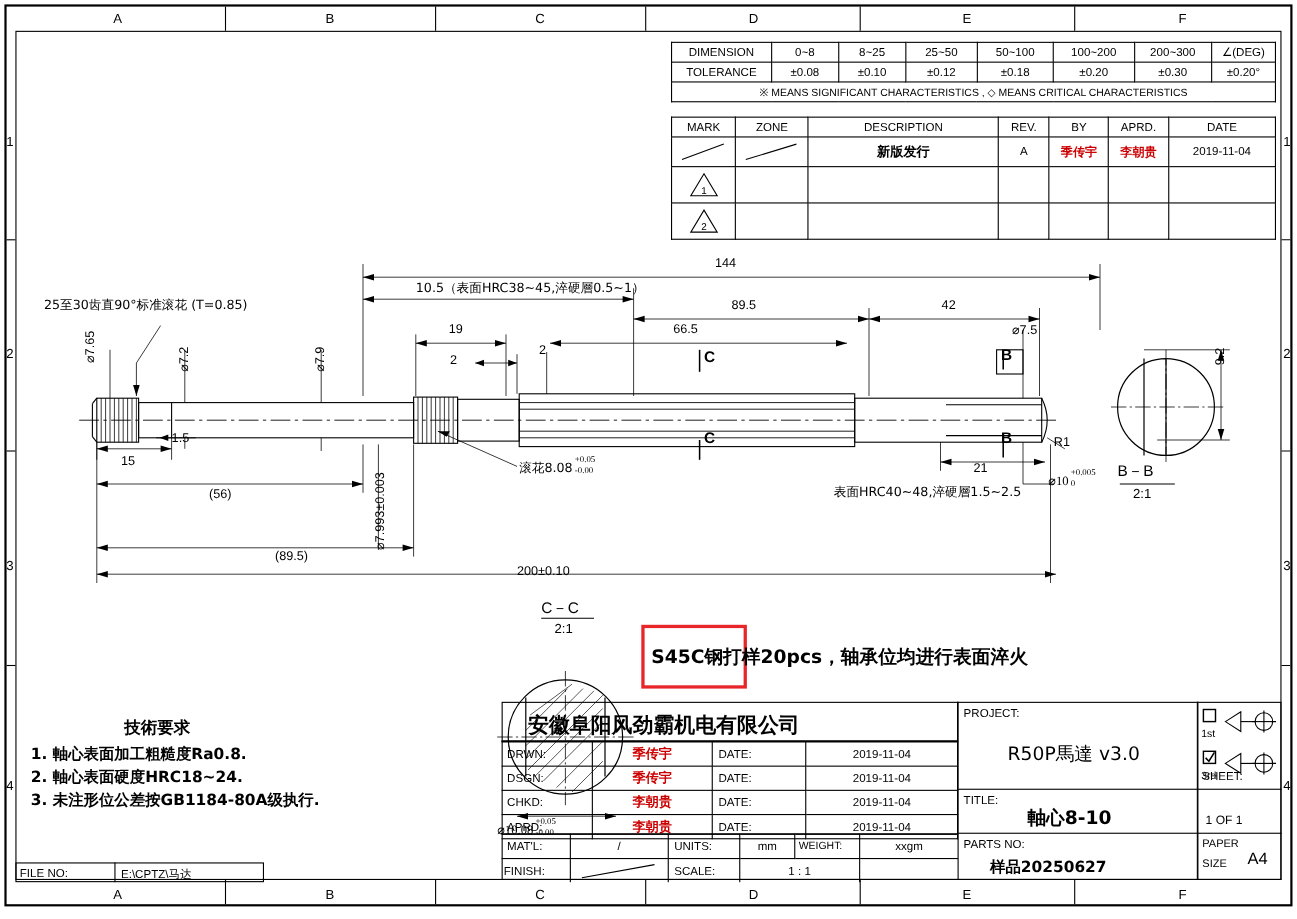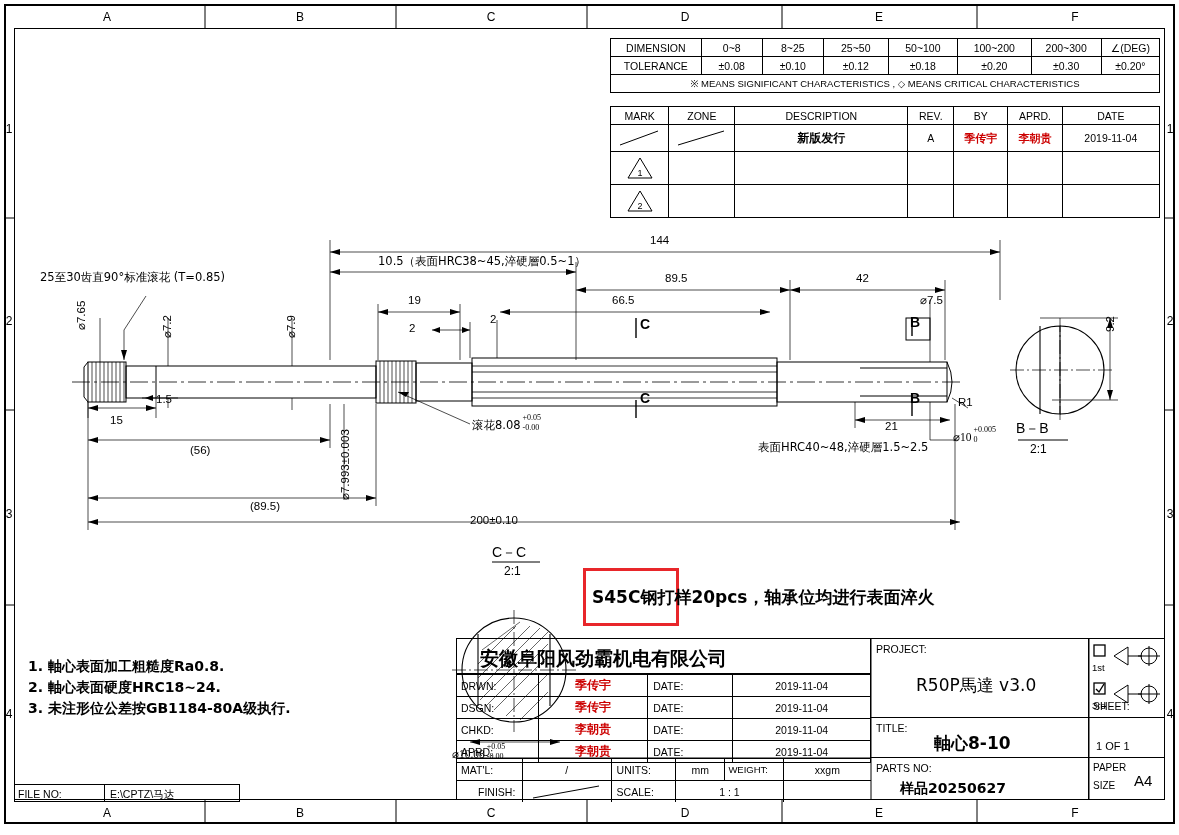"技術要求" div.bold { html: none -> <div>技術要求</div> }
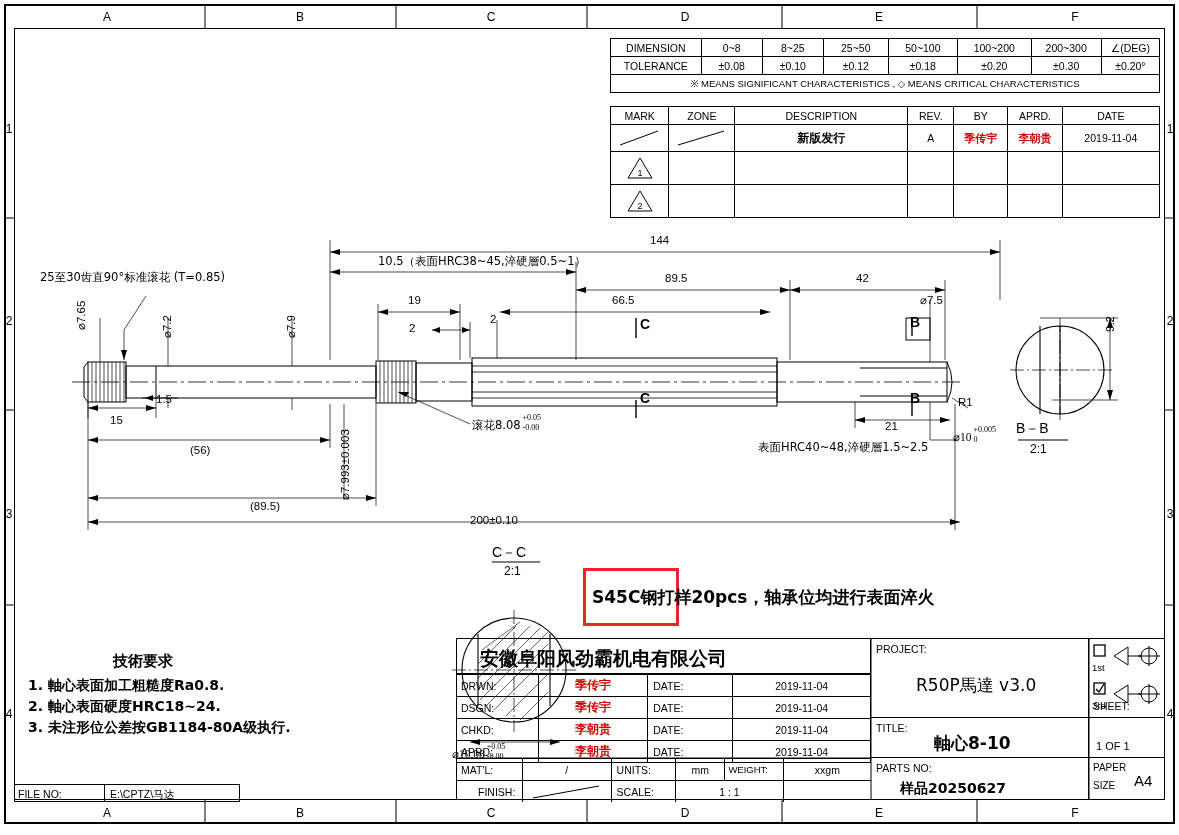"FINISH:" td { padding-left: 22px -> 2px }
